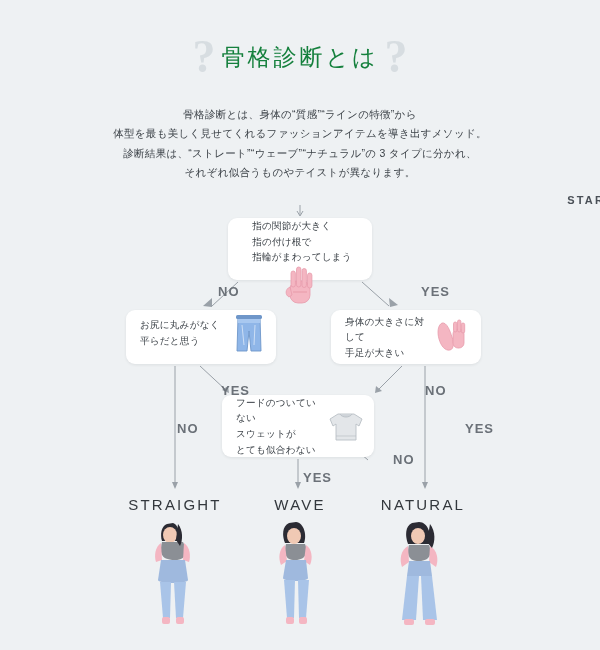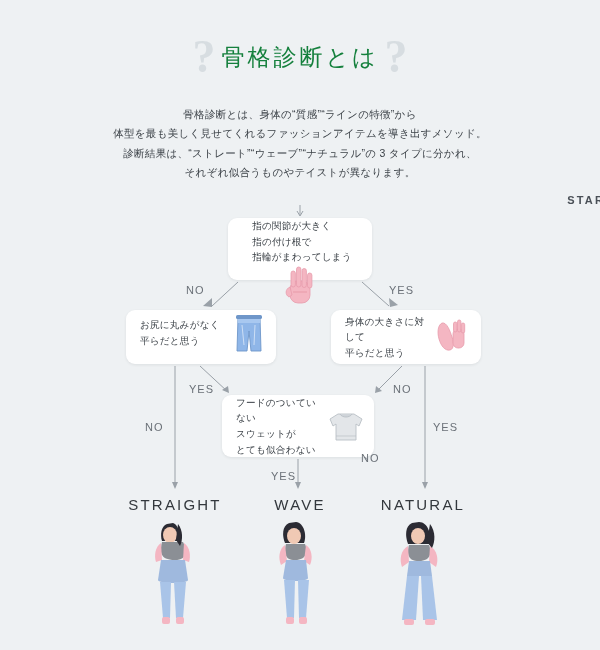"NO" .edge-label { font-size: 11px -> 13px; font-weight: normal -> bold; margin-left: none -> 32px }
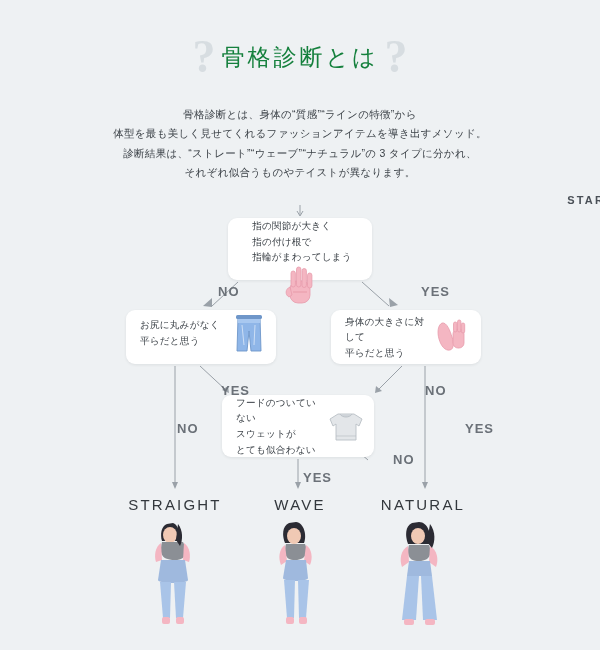"身体の大きさに対して" div.ctext { text: 平らだと思う -> 手足が大きい }
